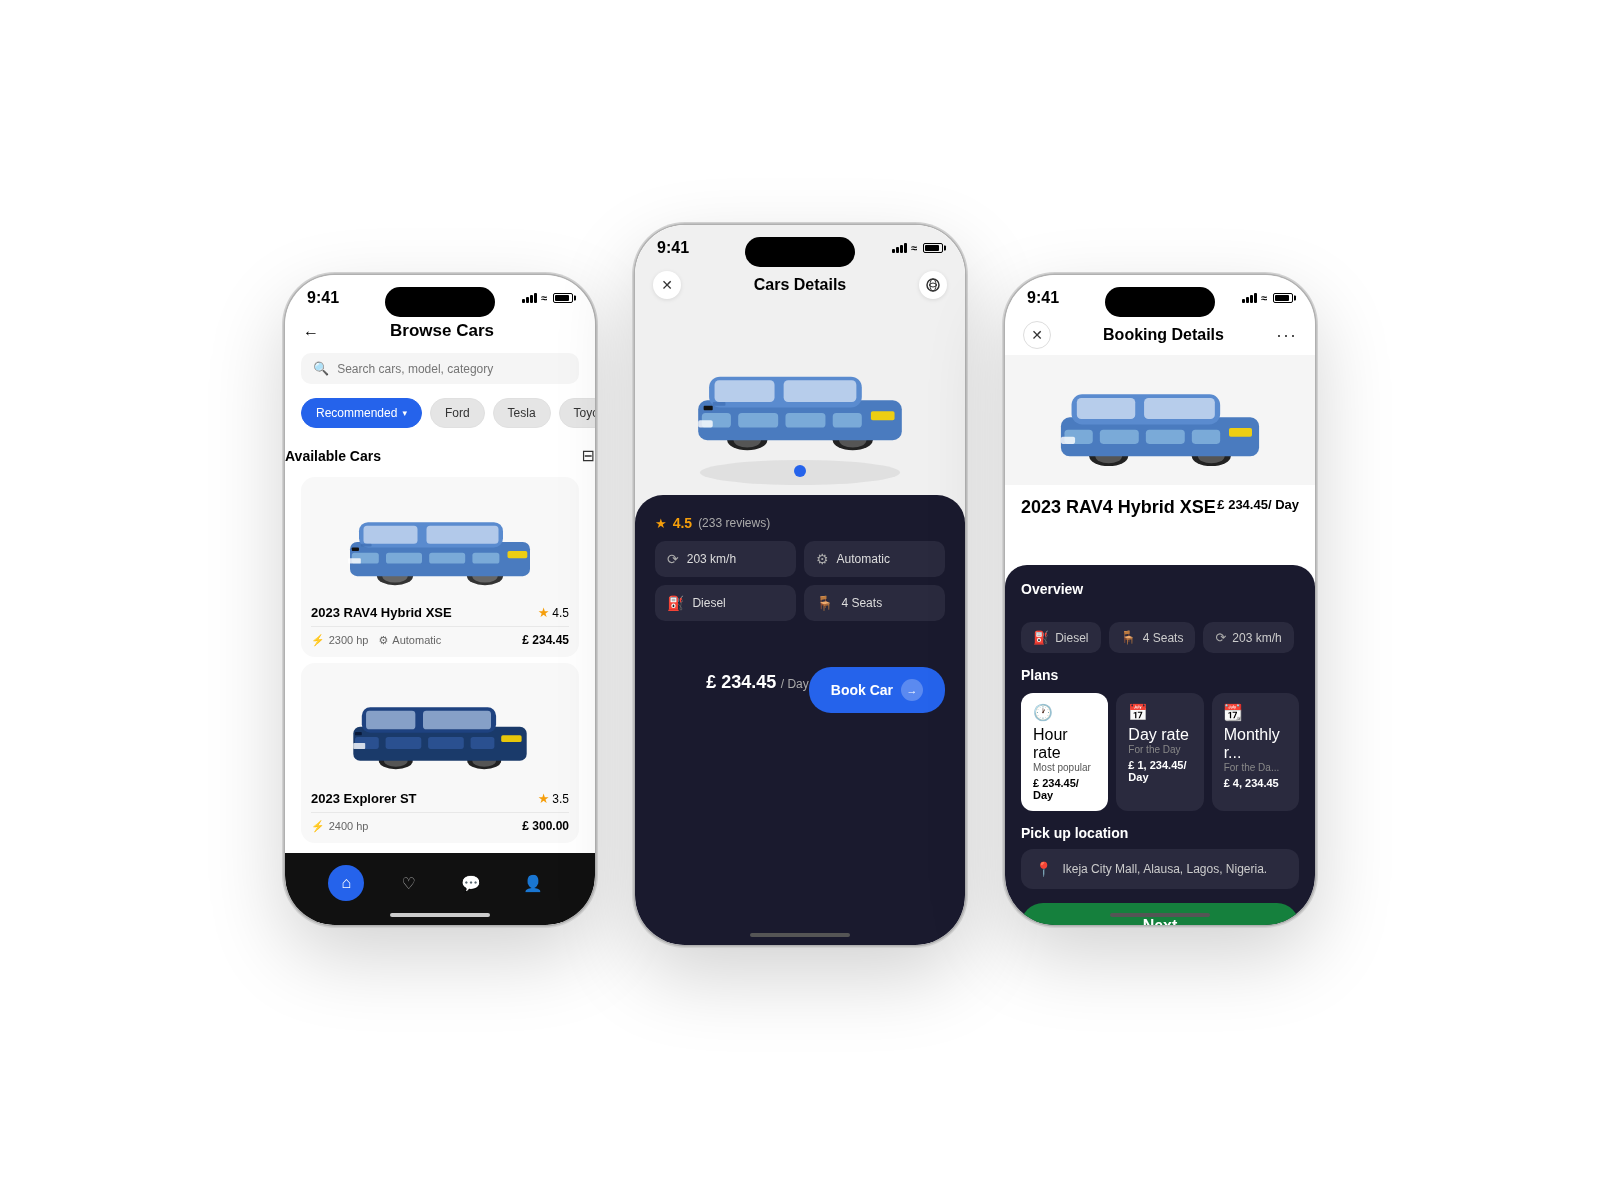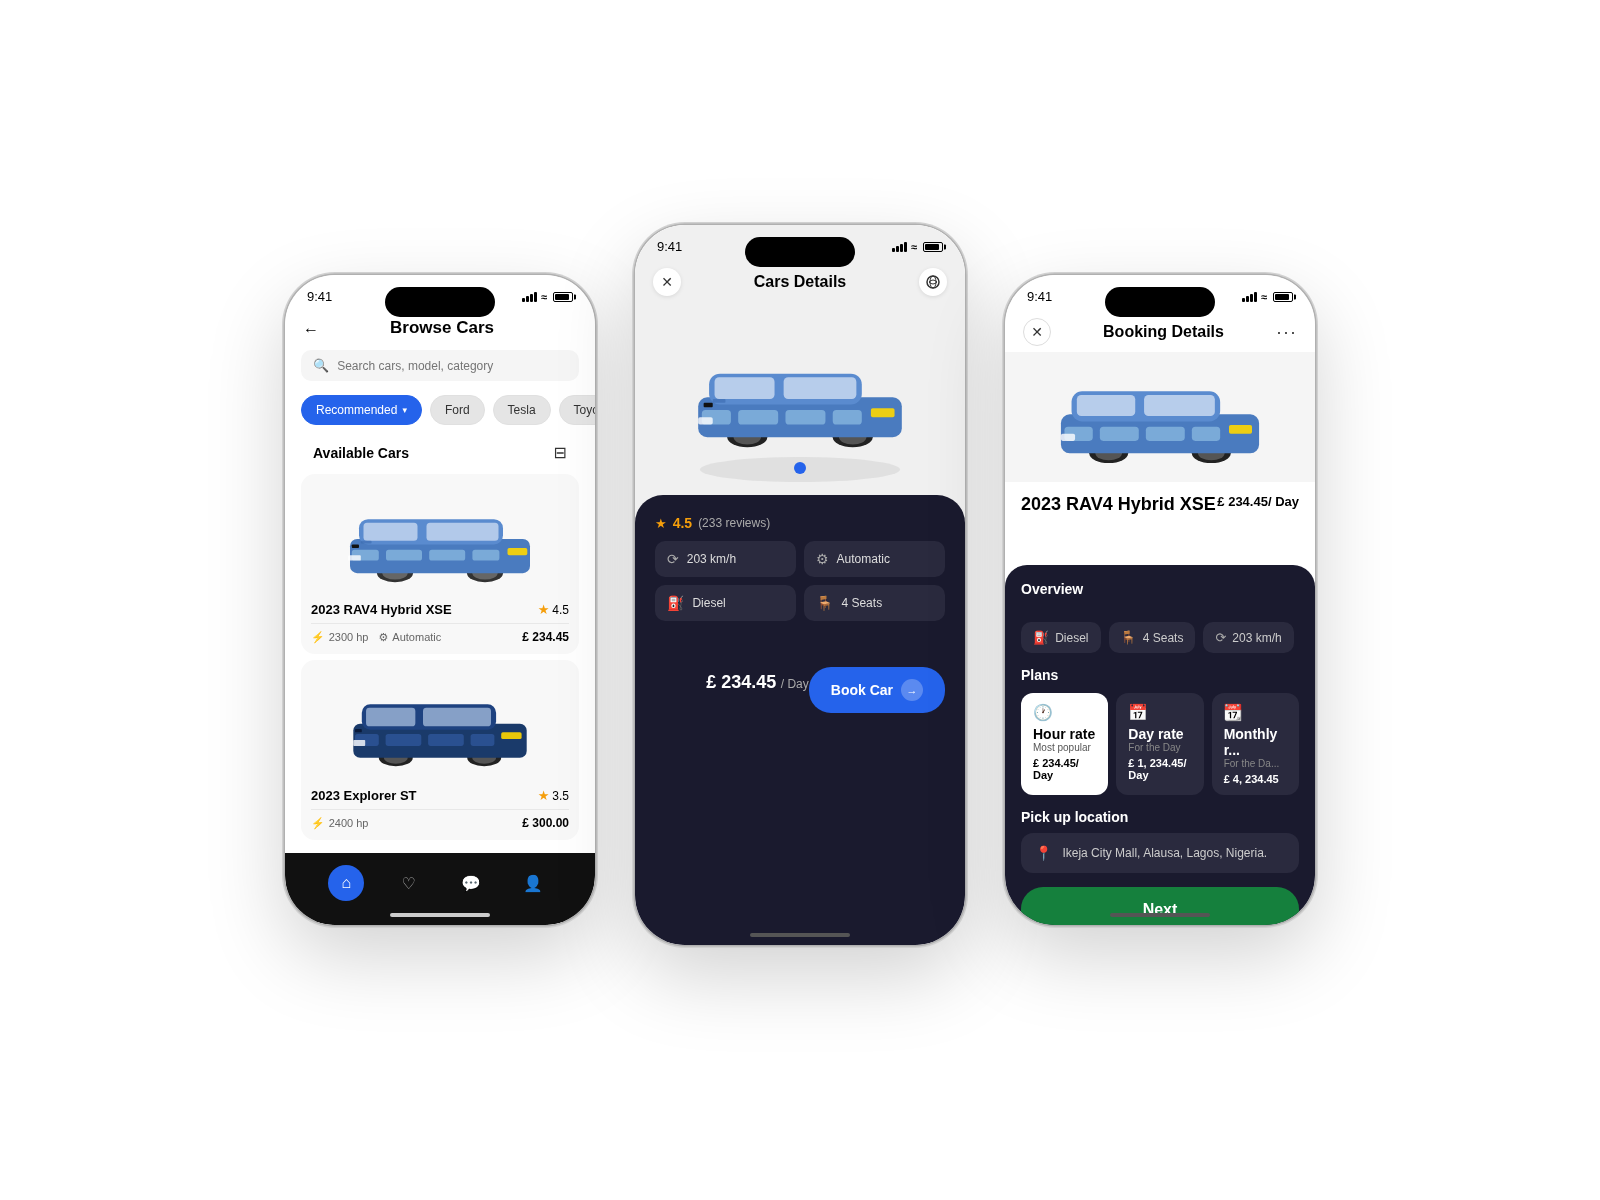"9:41" .status-bar .time { font-size: 13px -> 16px; font-weight: 400 -> 700 }
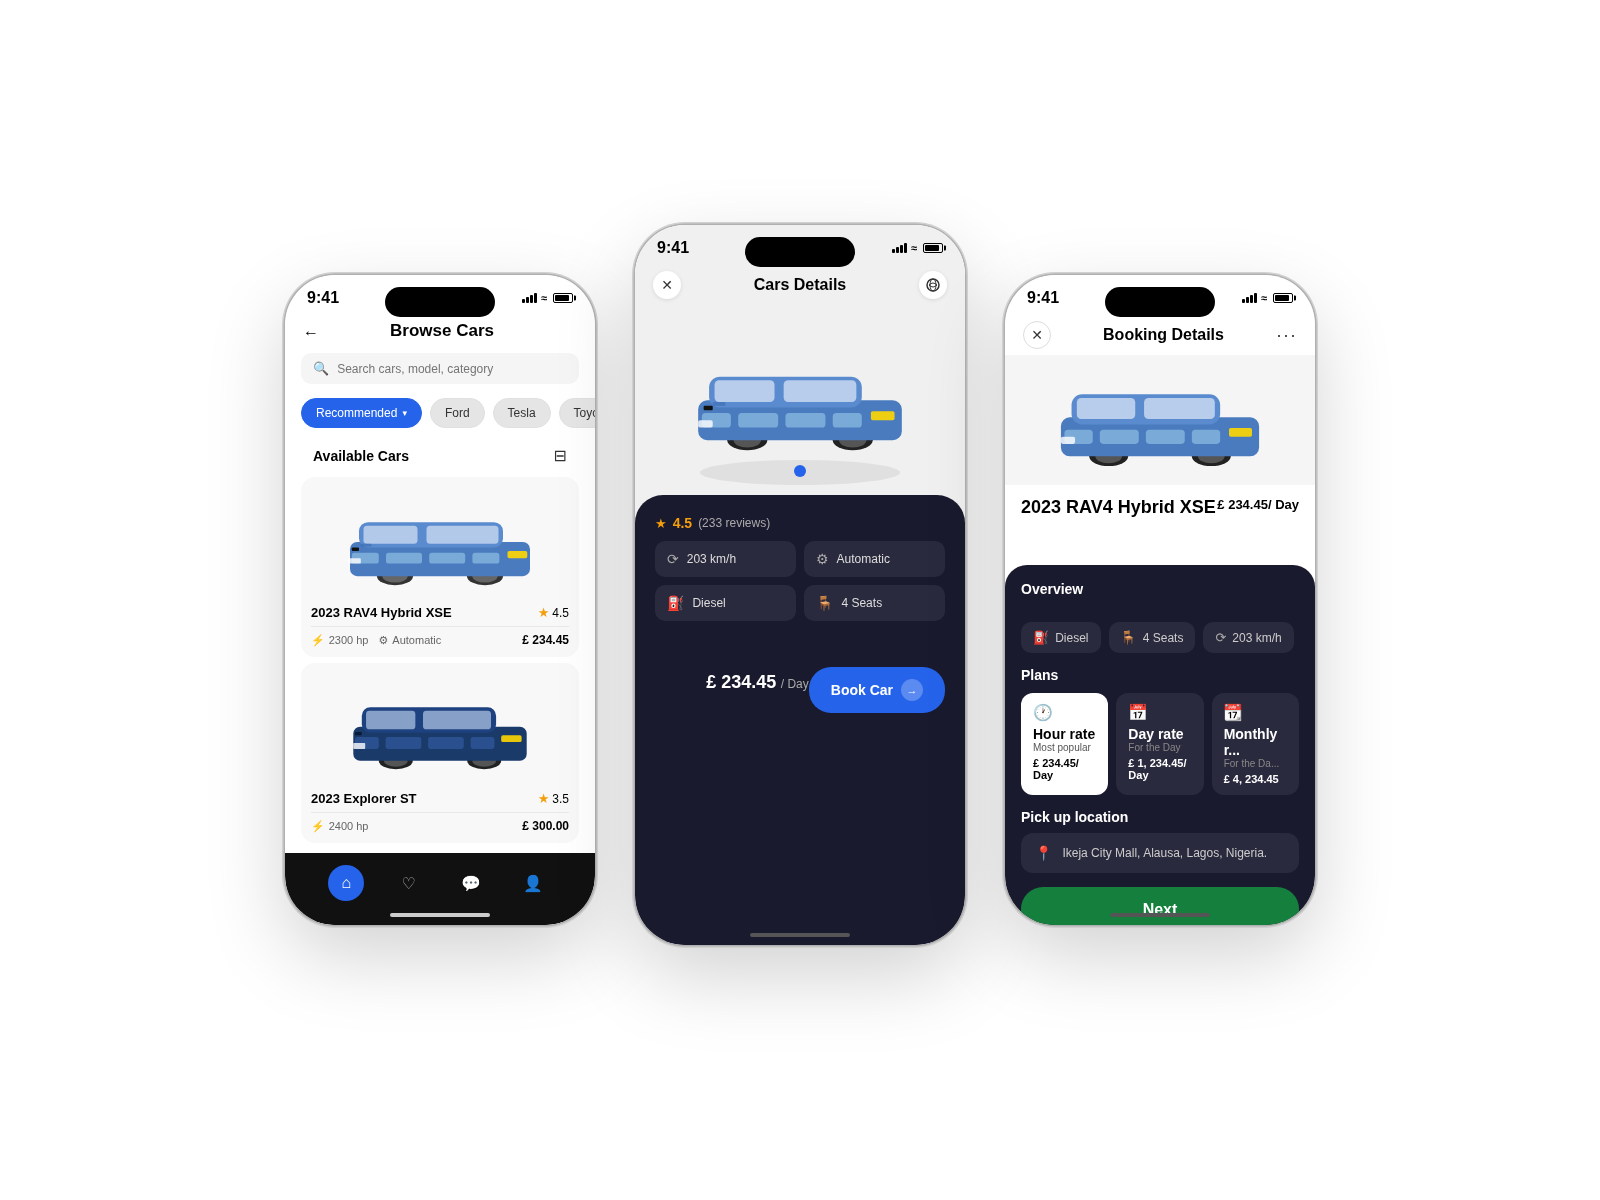"Available Cars" .s1-section-header { padding: 10px 28px 6px -> 10px 0 6px }
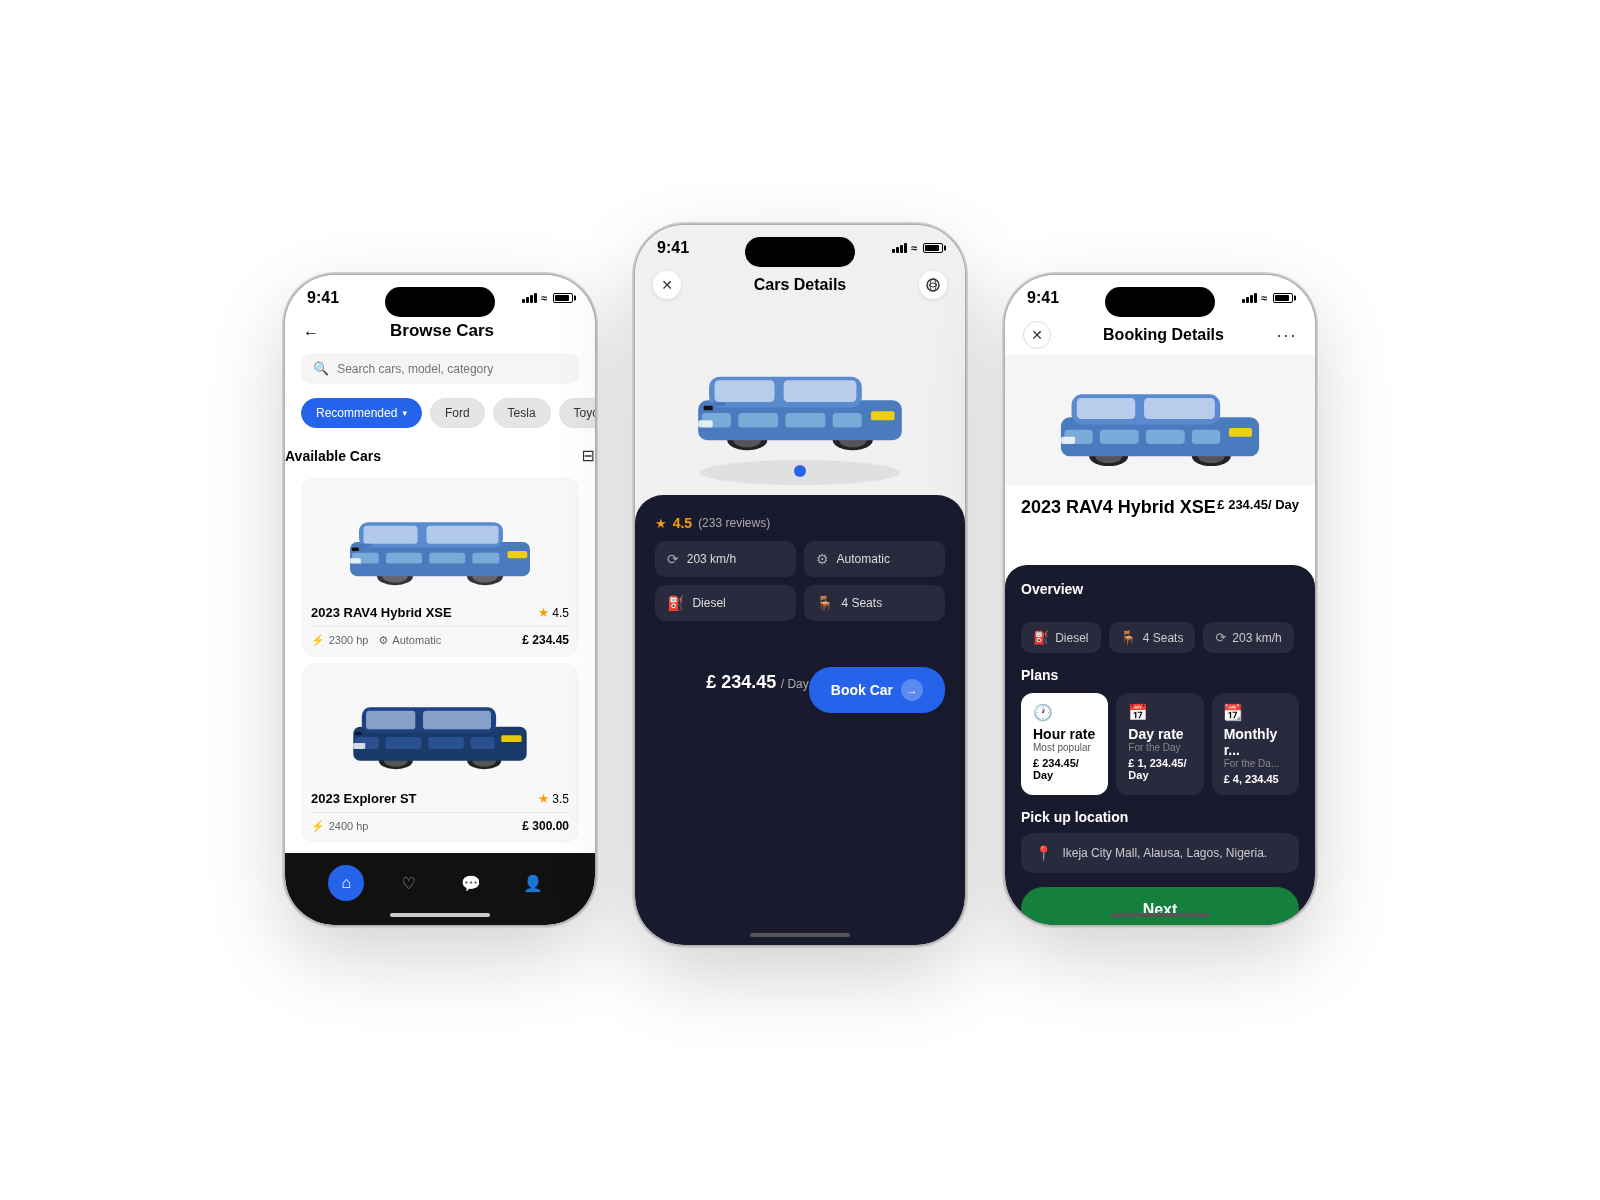"Hour rate" .plan-name { font-size: 14px -> 16px; font-weight: 700 -> 400 }
